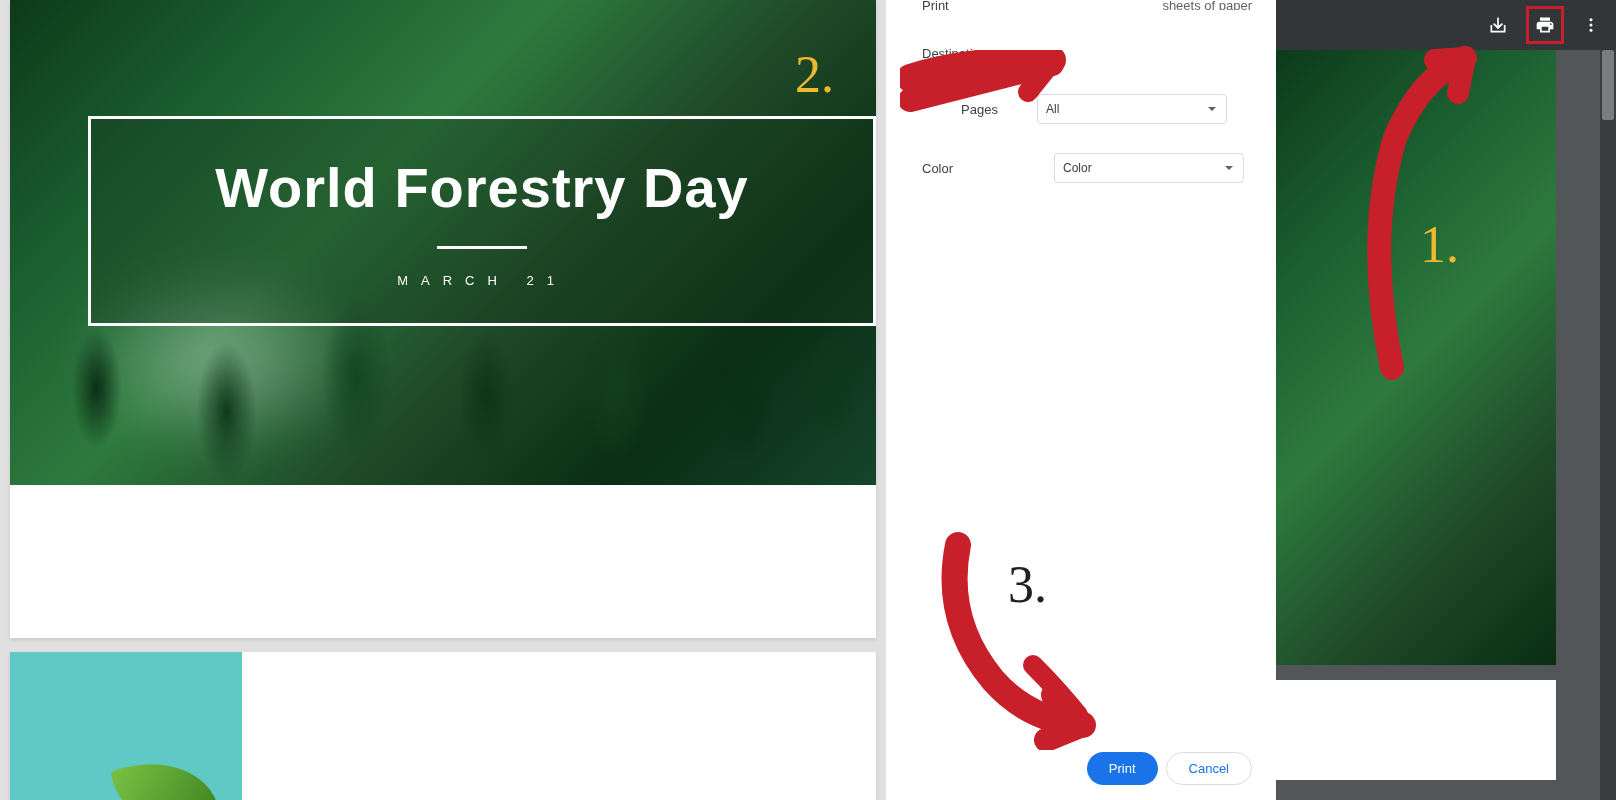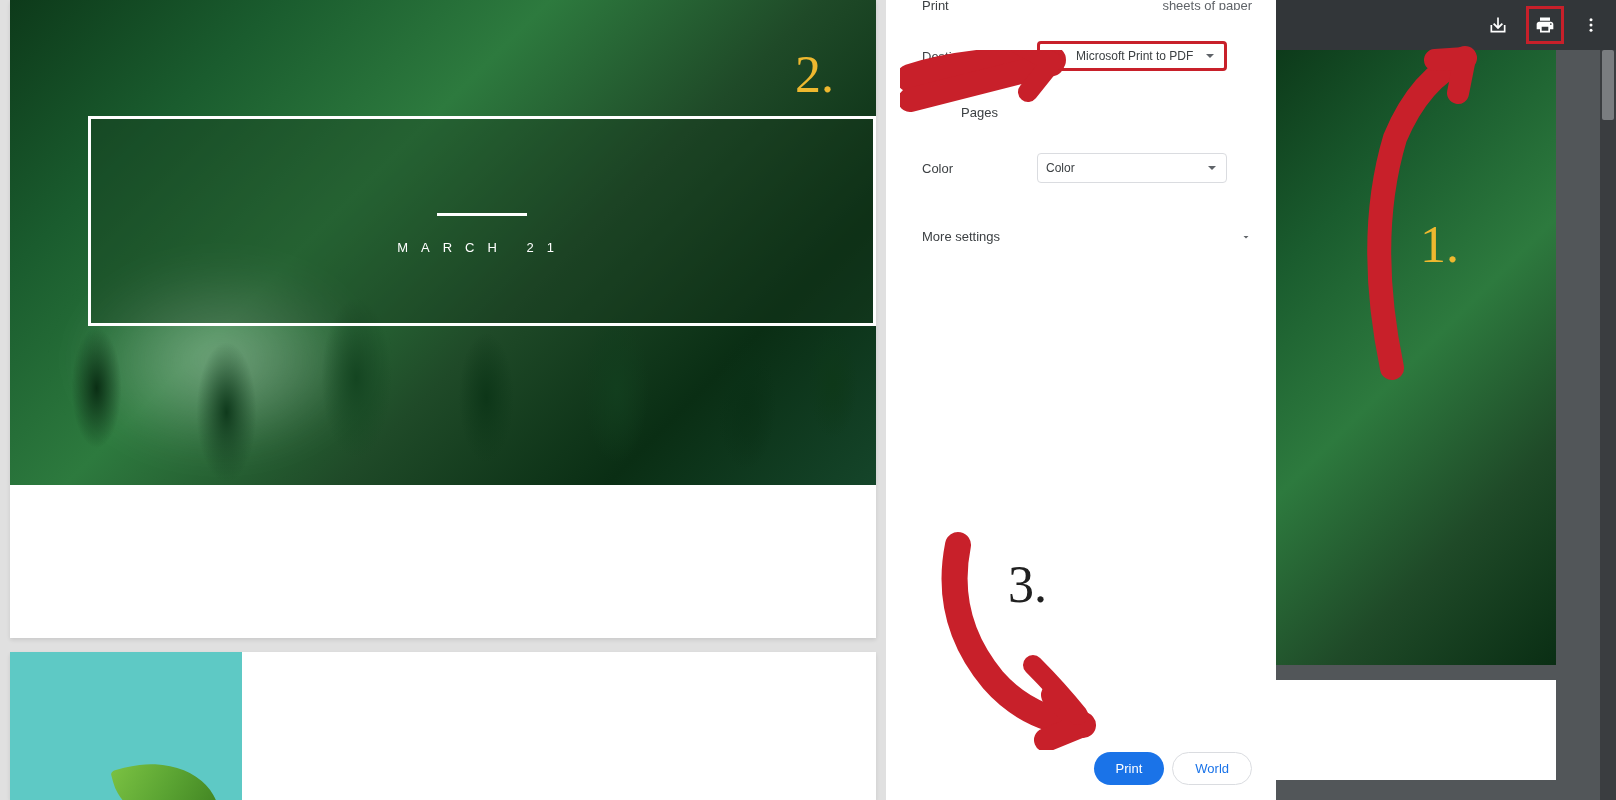"Microsoft Print to PDF" div.print-select { html: <div> <svg> <path></path> </svg> <span>Microsoft Print to PDF</span> <div></div> </div> -> none }
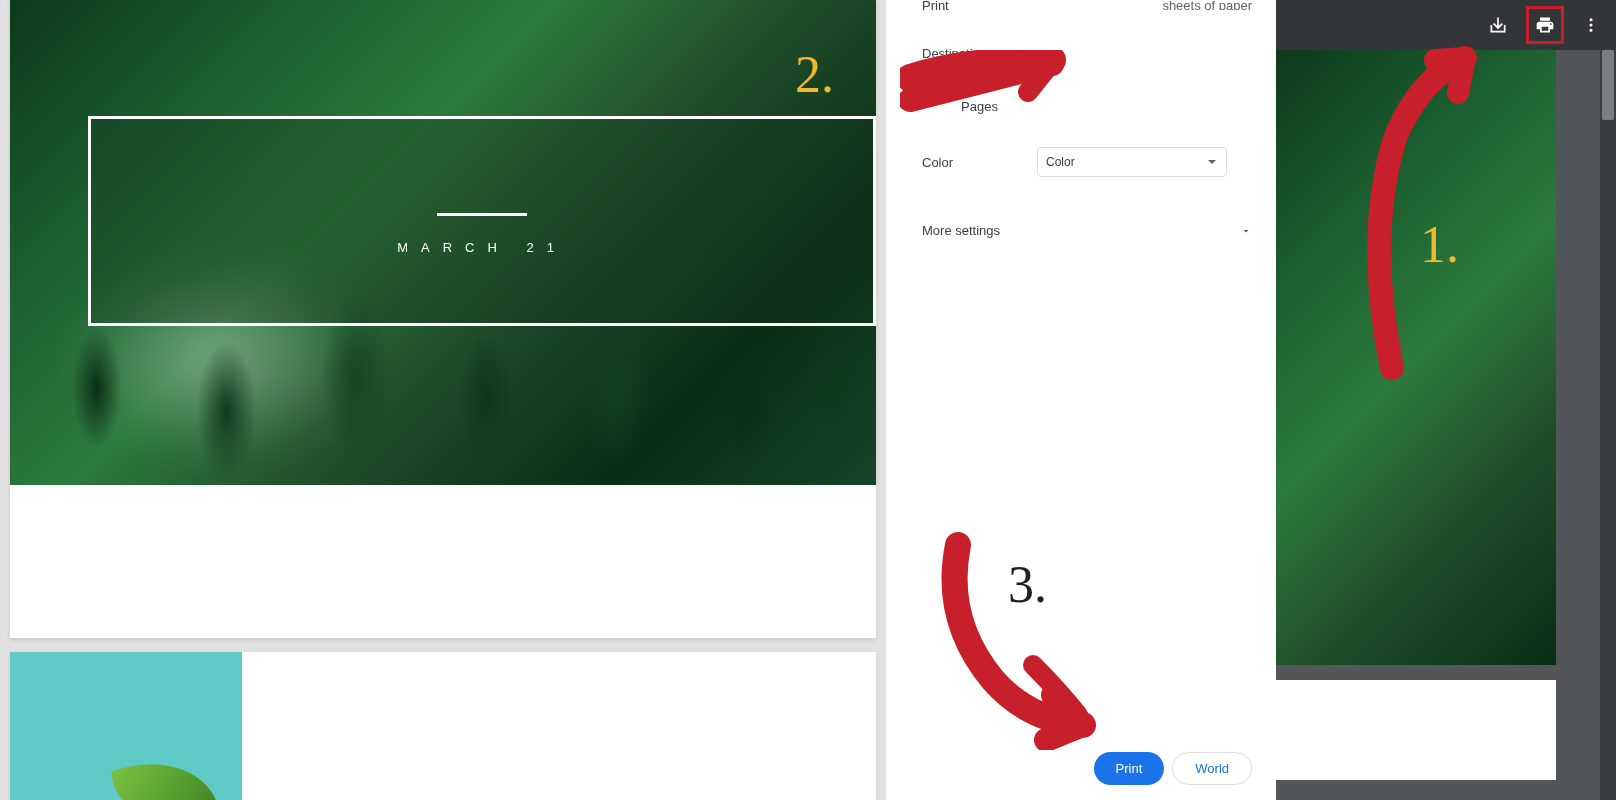"All" div.print-select { html: none -> <div> <span>All</span> <div></div> </div> }
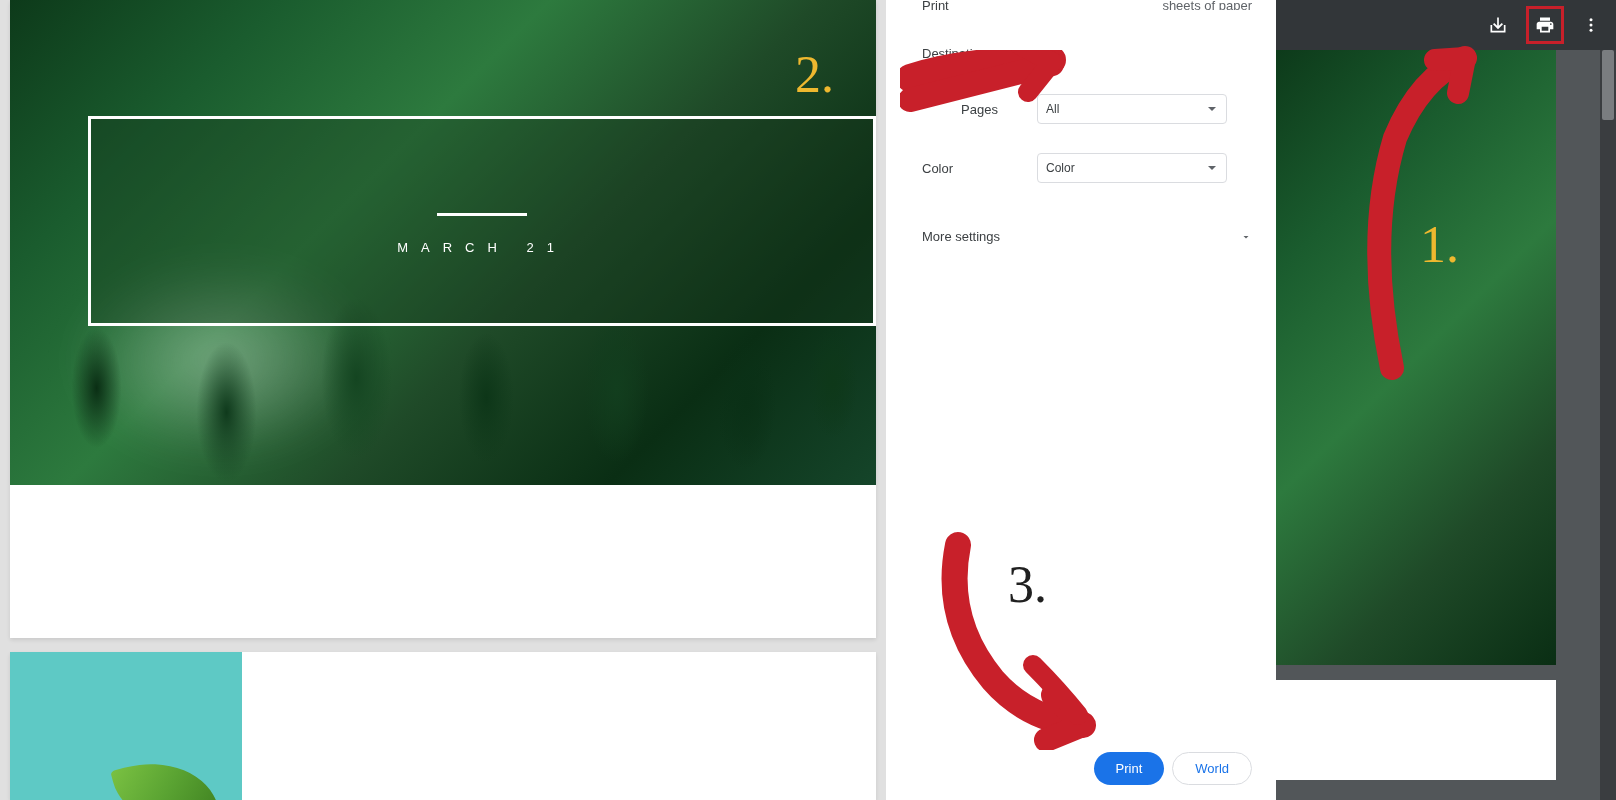"World Forestry Day" div.main-title { html: none -> <div>World Forestry Day</div> }
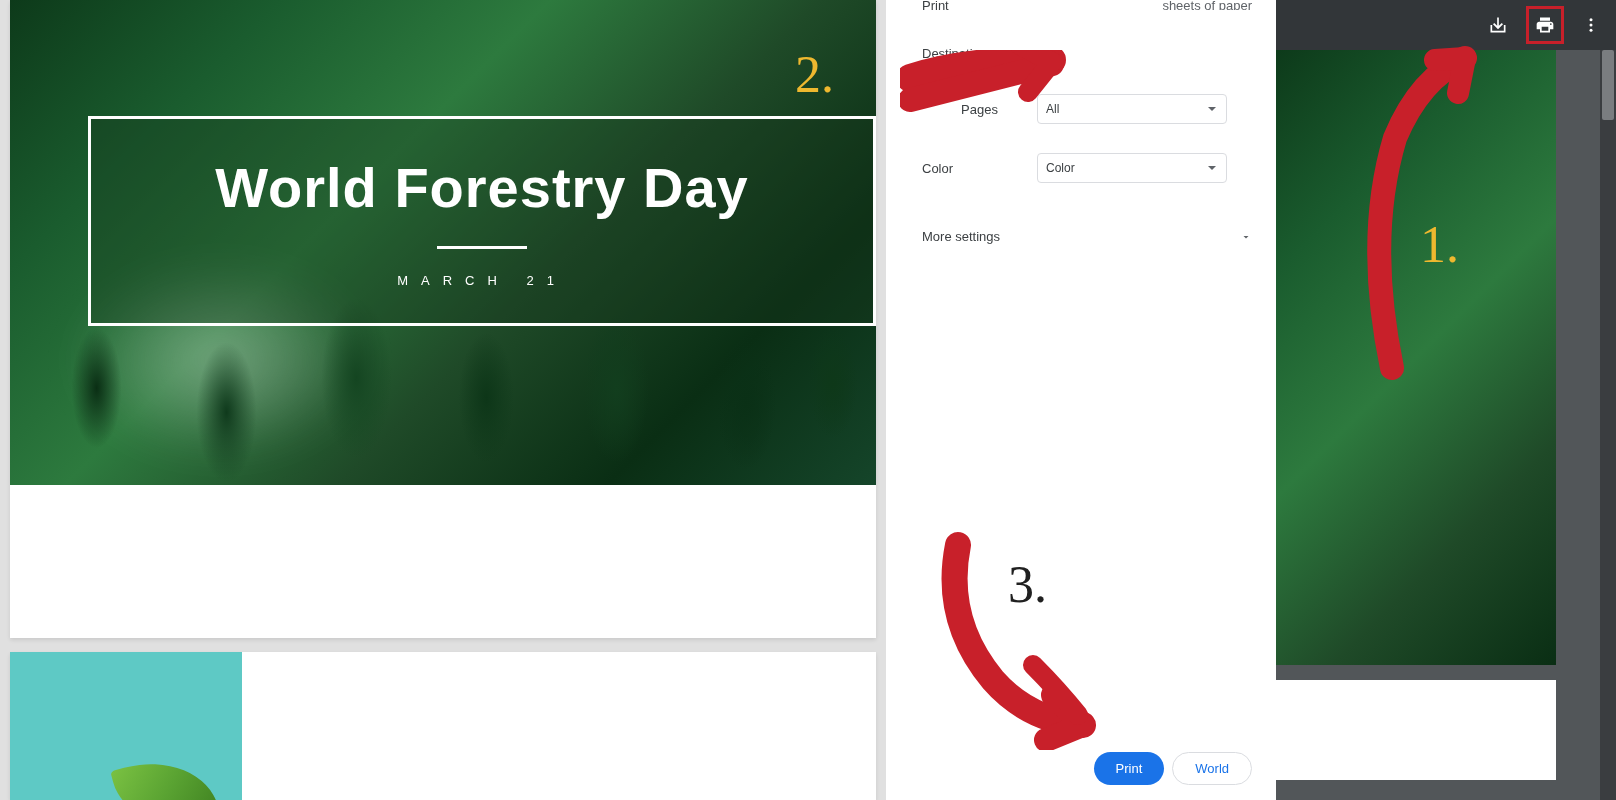"Color" .row-color { gap: none -> 17px }
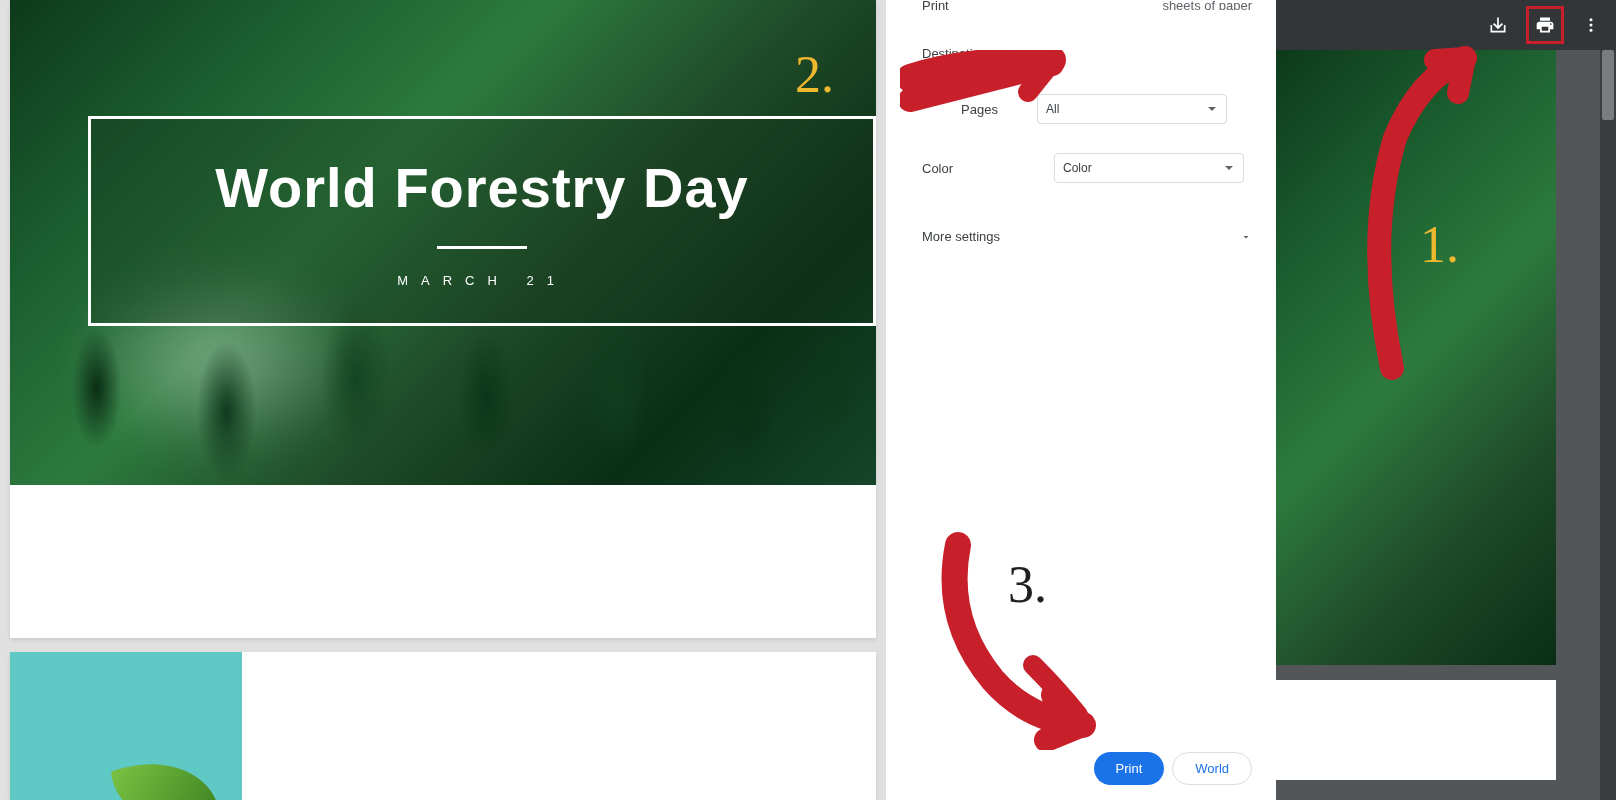"More settings" div.more-settings-row { html: <div> <span>More settings</span> <svg> <path></path> </svg> </div> -> none }
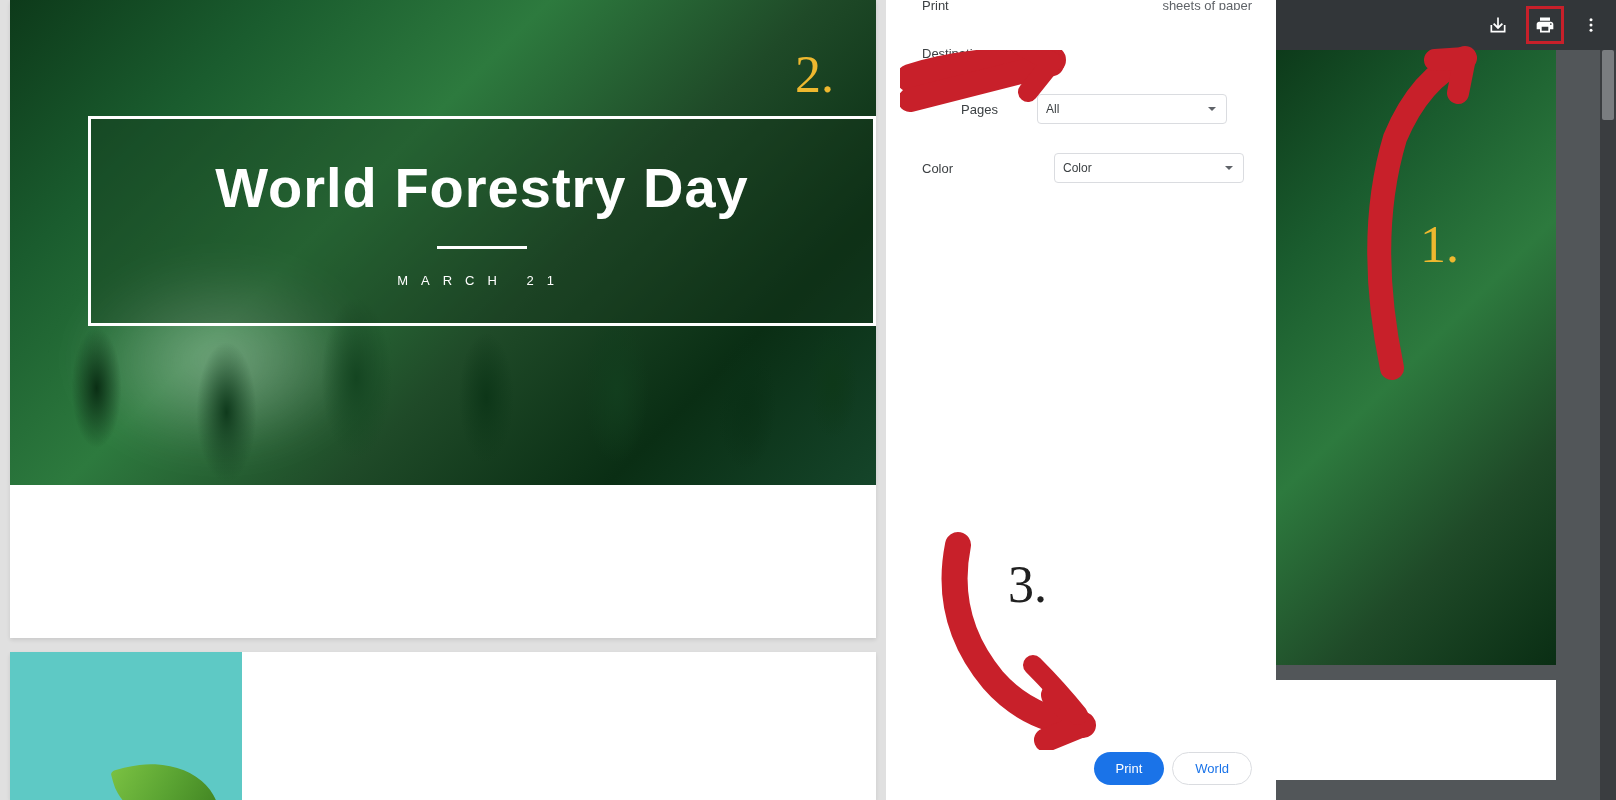"World" button.btn { text: World -> Cancel }
